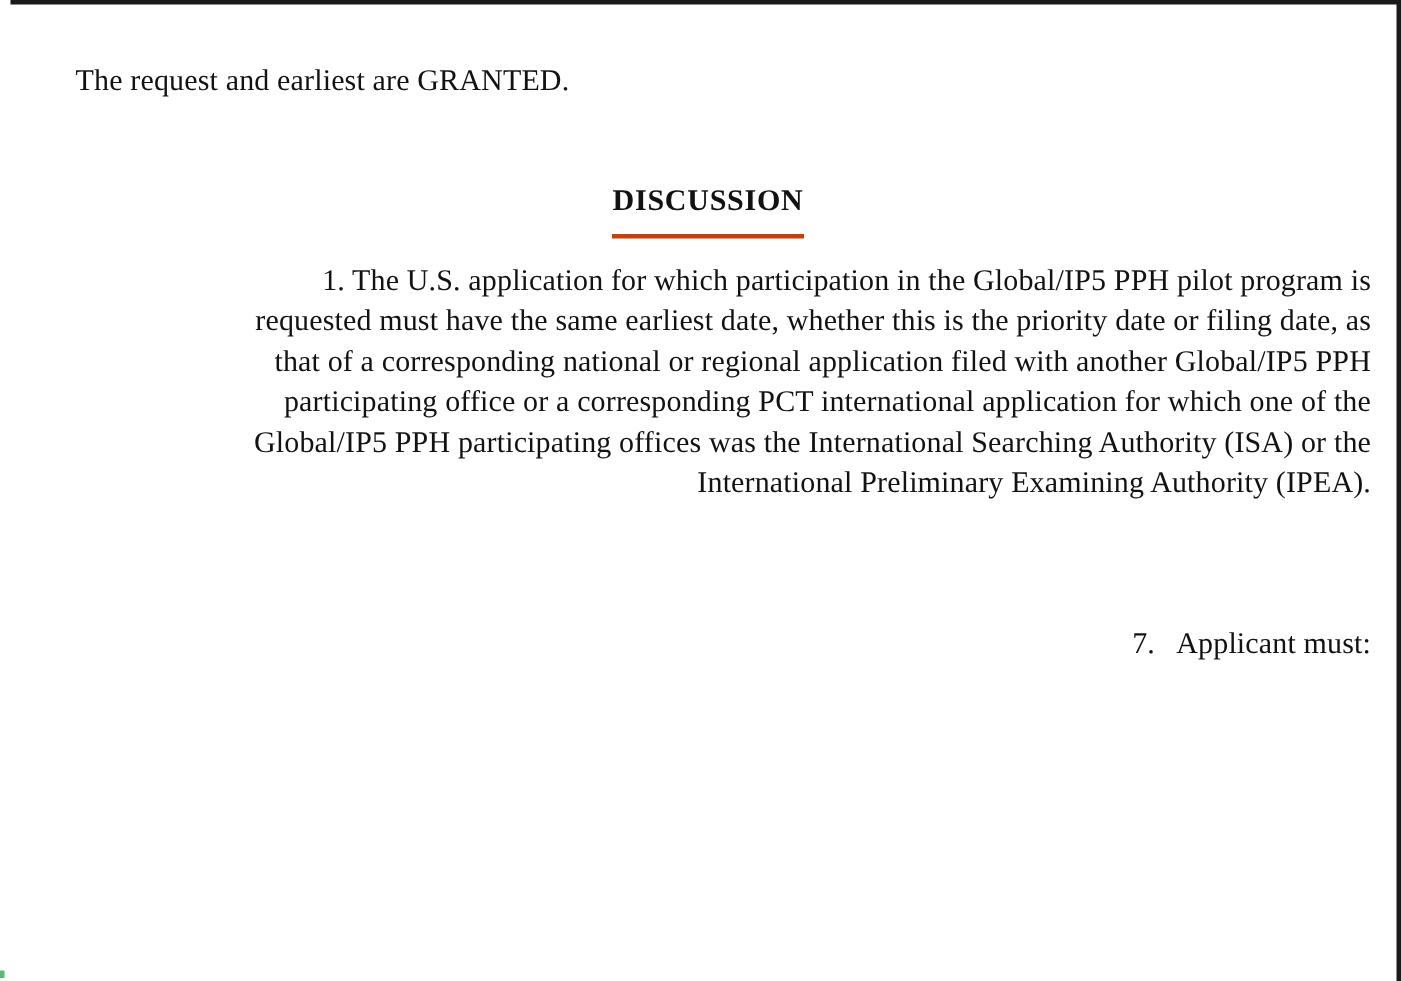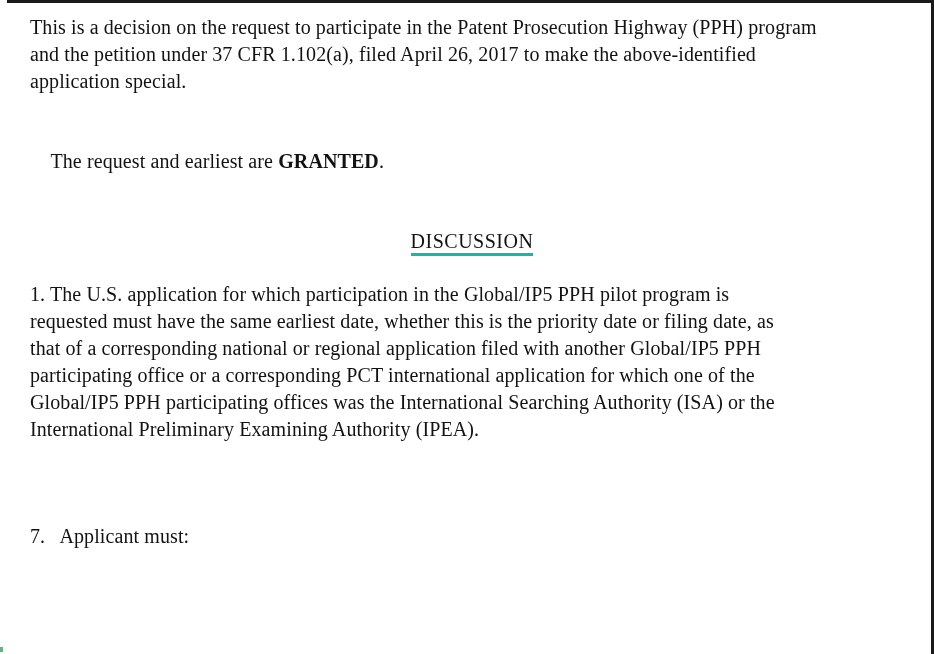"This is a decision on" div.block { html: <div><div>This is a decision on the request to participate in the Patent Prosecution Highway (PPH) program</div><div>and the petition under 37 CFR 1.102(a), filed April 26, 2017 to make the above-identified</div><div>application special.</div></div> -> none }
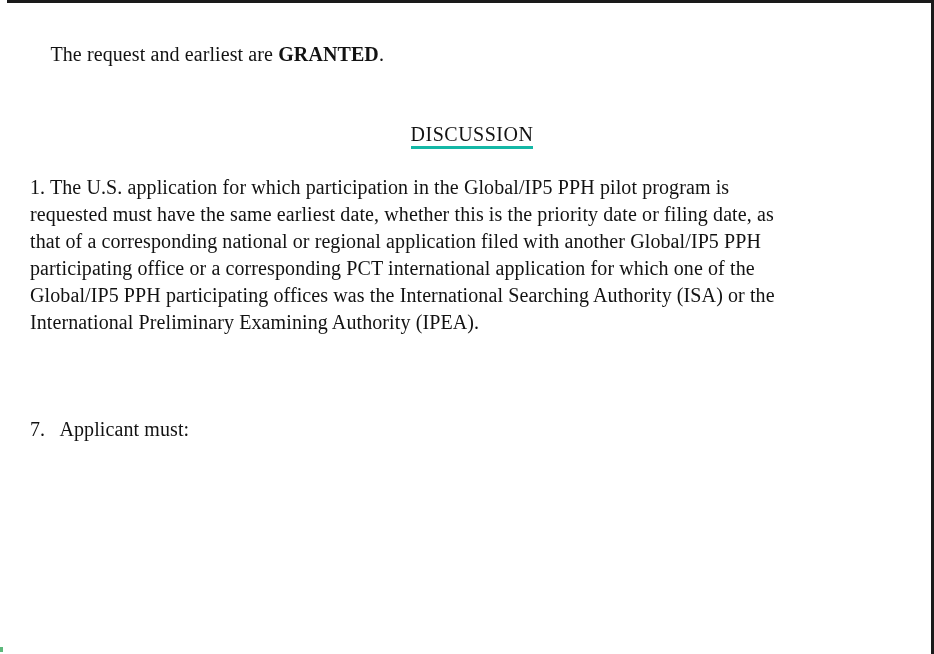"GRANTED" .bold { font-weight: bold -> normal }
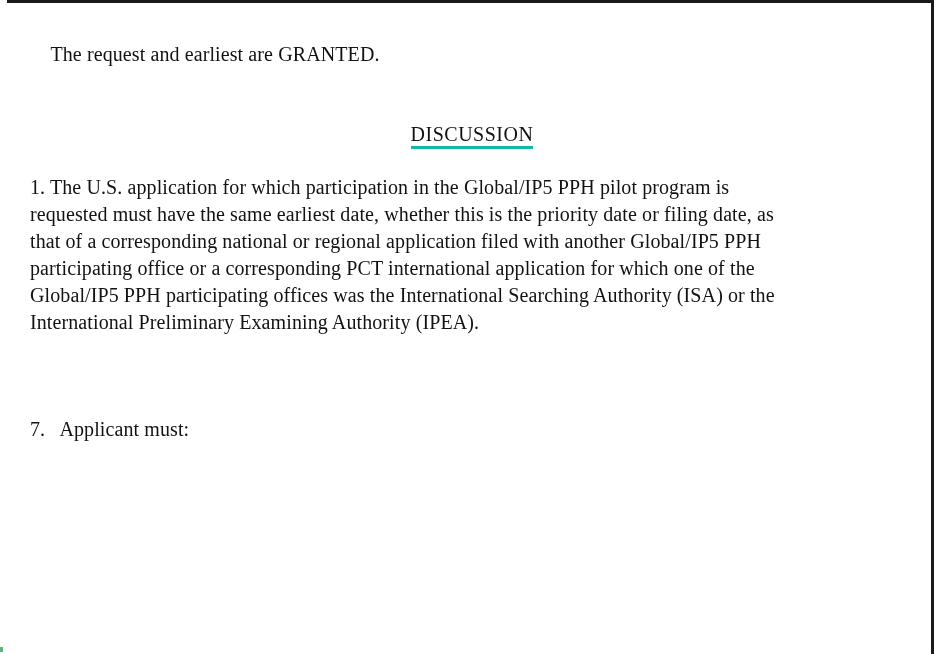"DISCUSSION" .heading-text { border-bottom: 3px solid #14b8a6 -> 3px solid #c2410c; font-weight: normal -> bold; padding-bottom: 1px -> 11px }
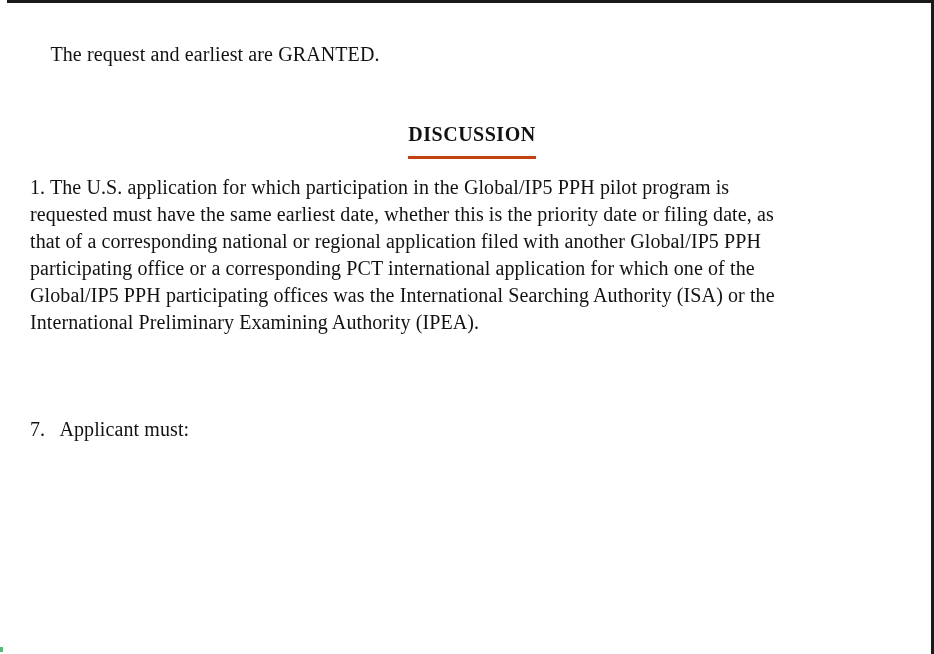"1. The U.S. application for" .indent-1 { text-align: none -> right }
